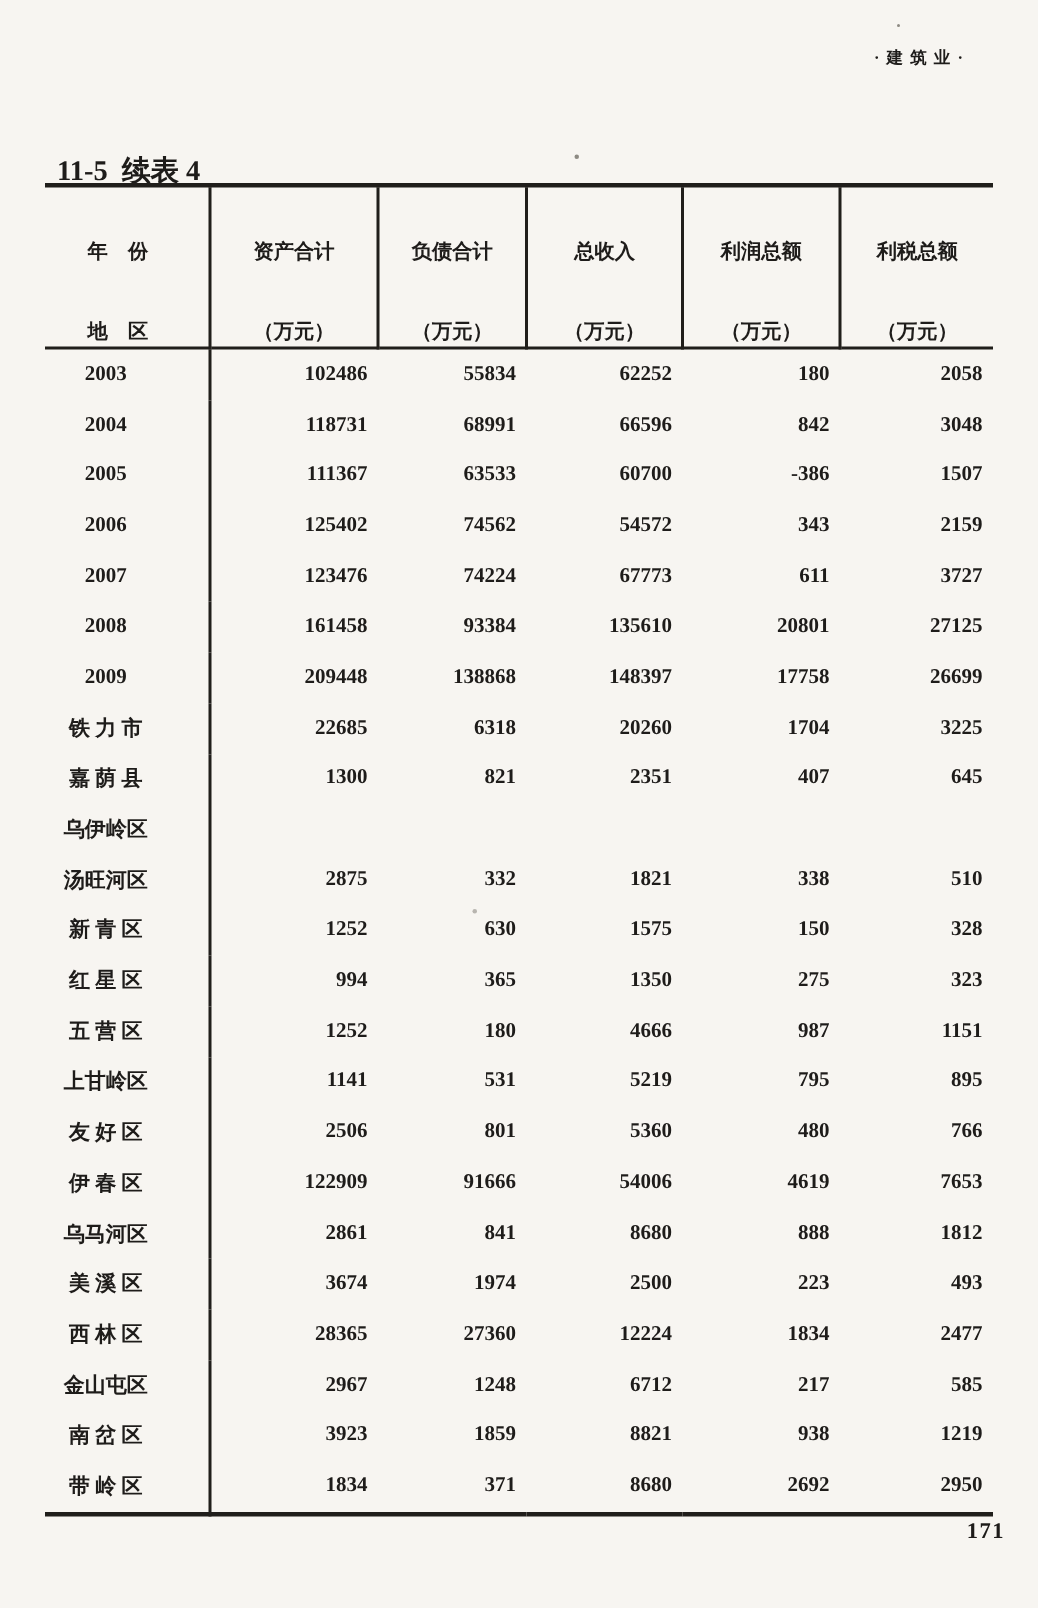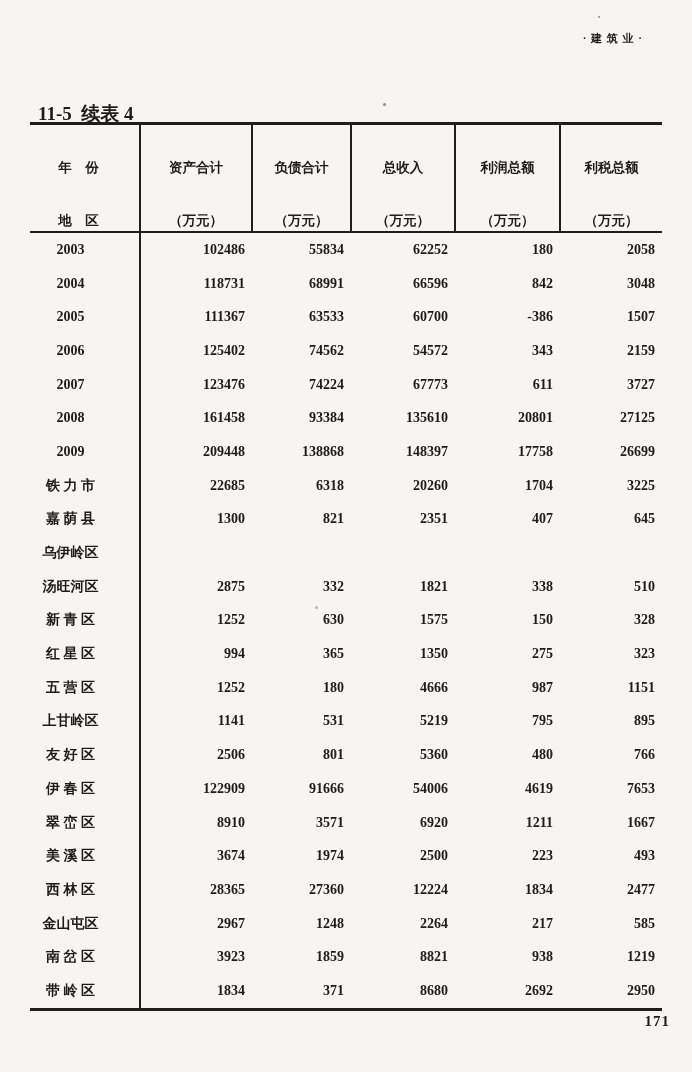"乌马河区" tr { html: none -> <tr> <td>乌马河区</td> <td>2861</td> <td>841</td> <td>8680</td> <td>888</td> <td>1812</td> </tr> }
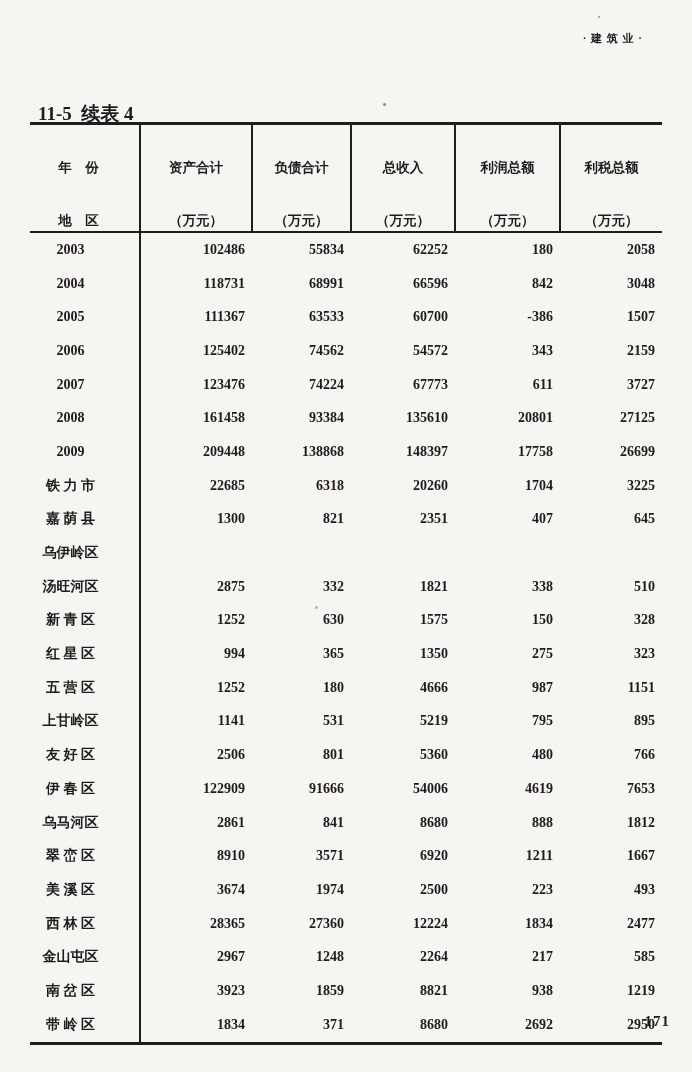"翠 峦 区" tr { html: <tr> <td>翠 峦 区</td> <td>8910</td> <td>3571</td> <td>6920</td> <td>1211</td> <td>1667</td> </tr> -> none }
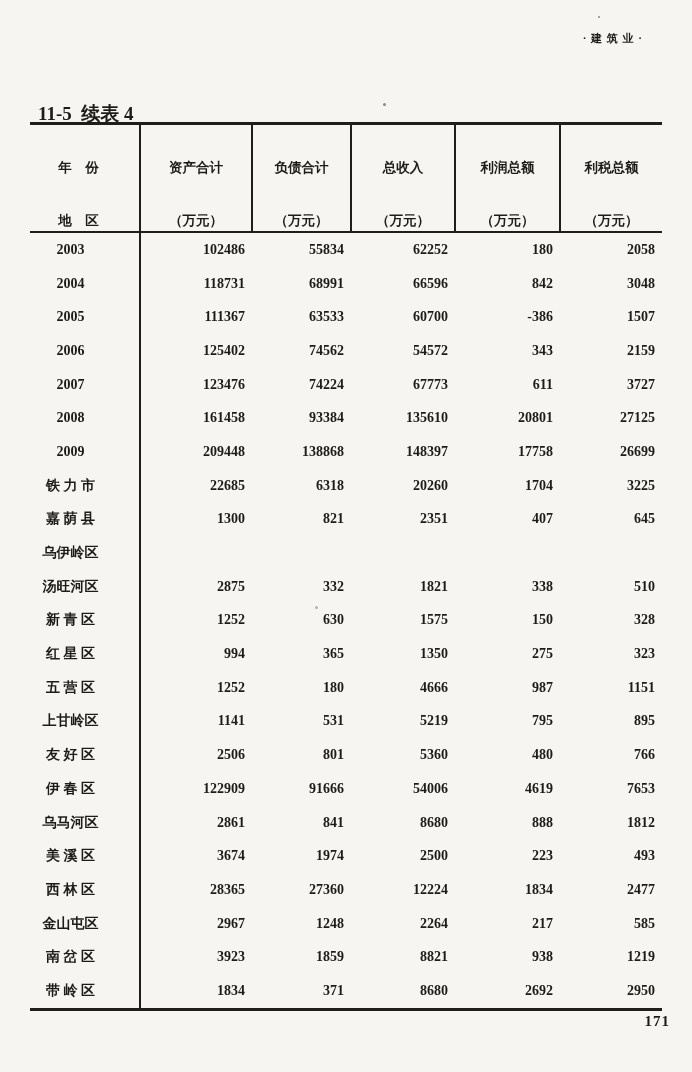"2264" td.value { text: 2264 -> 6712 }
